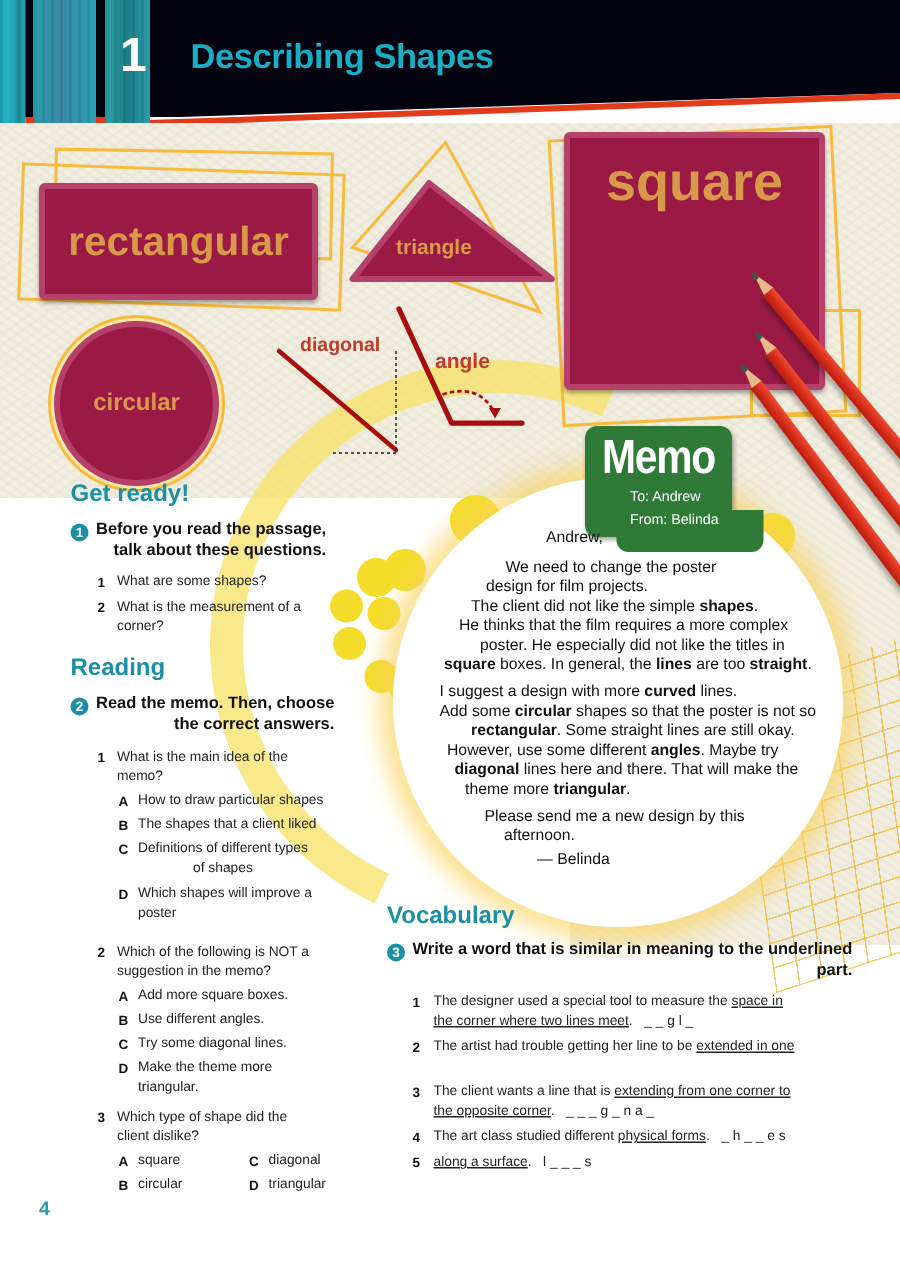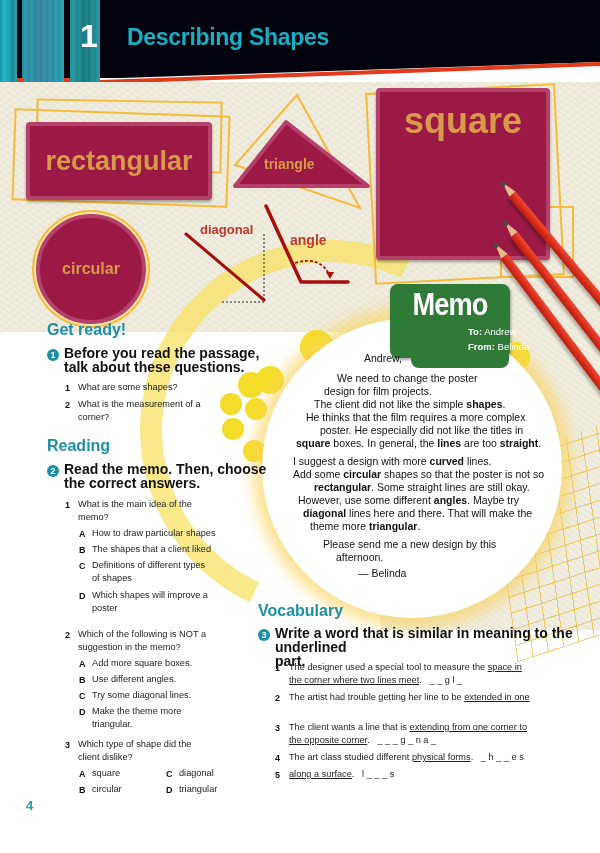"Memo" .memo-tag { width: 120px -> 98px }
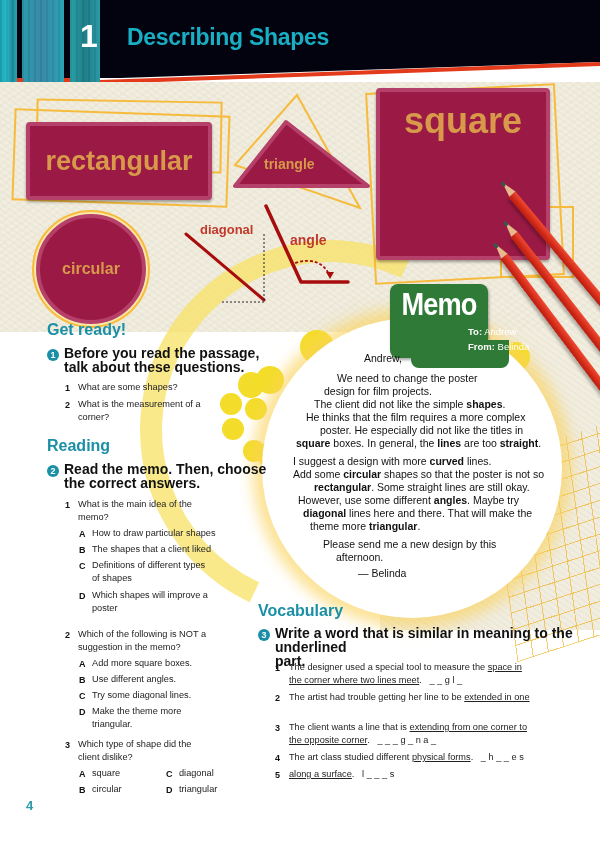"To:" .memo-meta b { font-weight: bold -> normal; margin-left: 48px -> none }
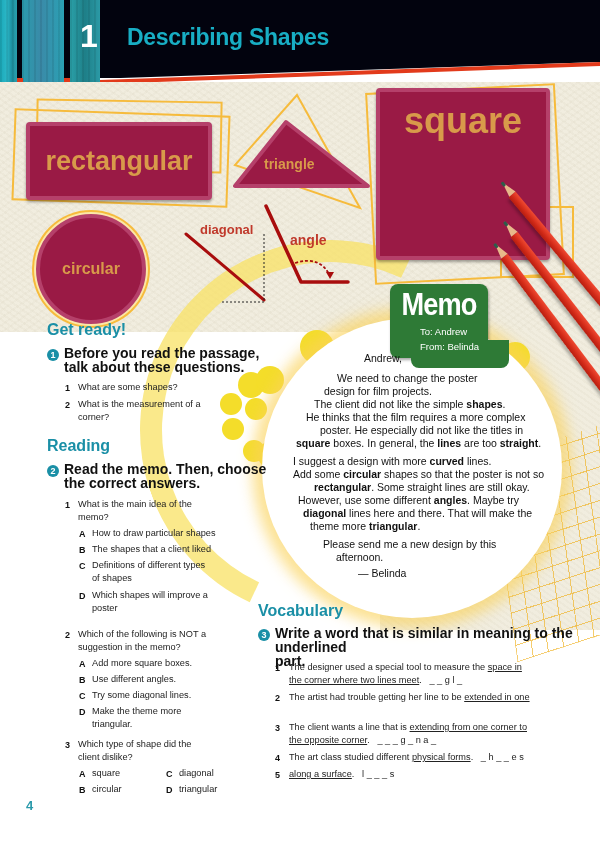"Before you read the passage," .instr { font-size: 14px -> 11px; text-align: none -> right }
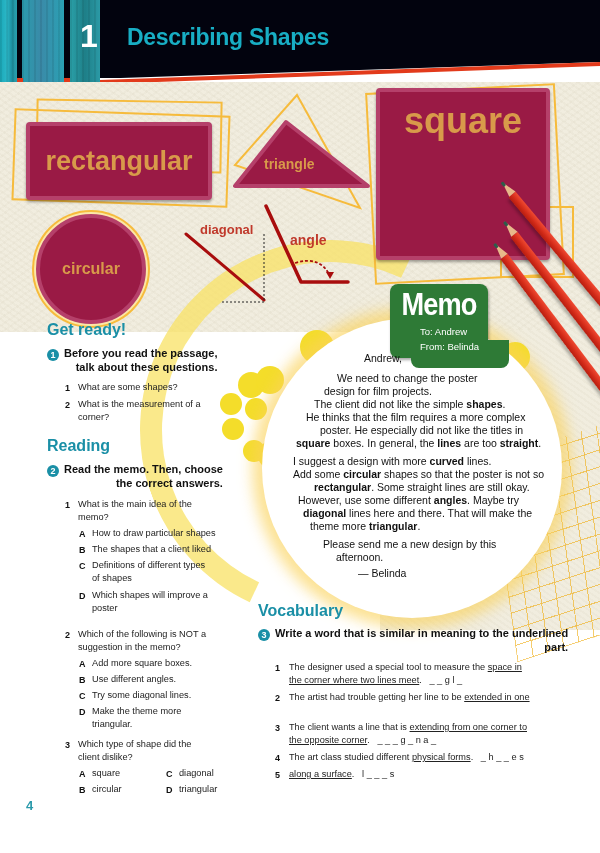"Definitions of different types" div.qtext { text-align: none -> center }
